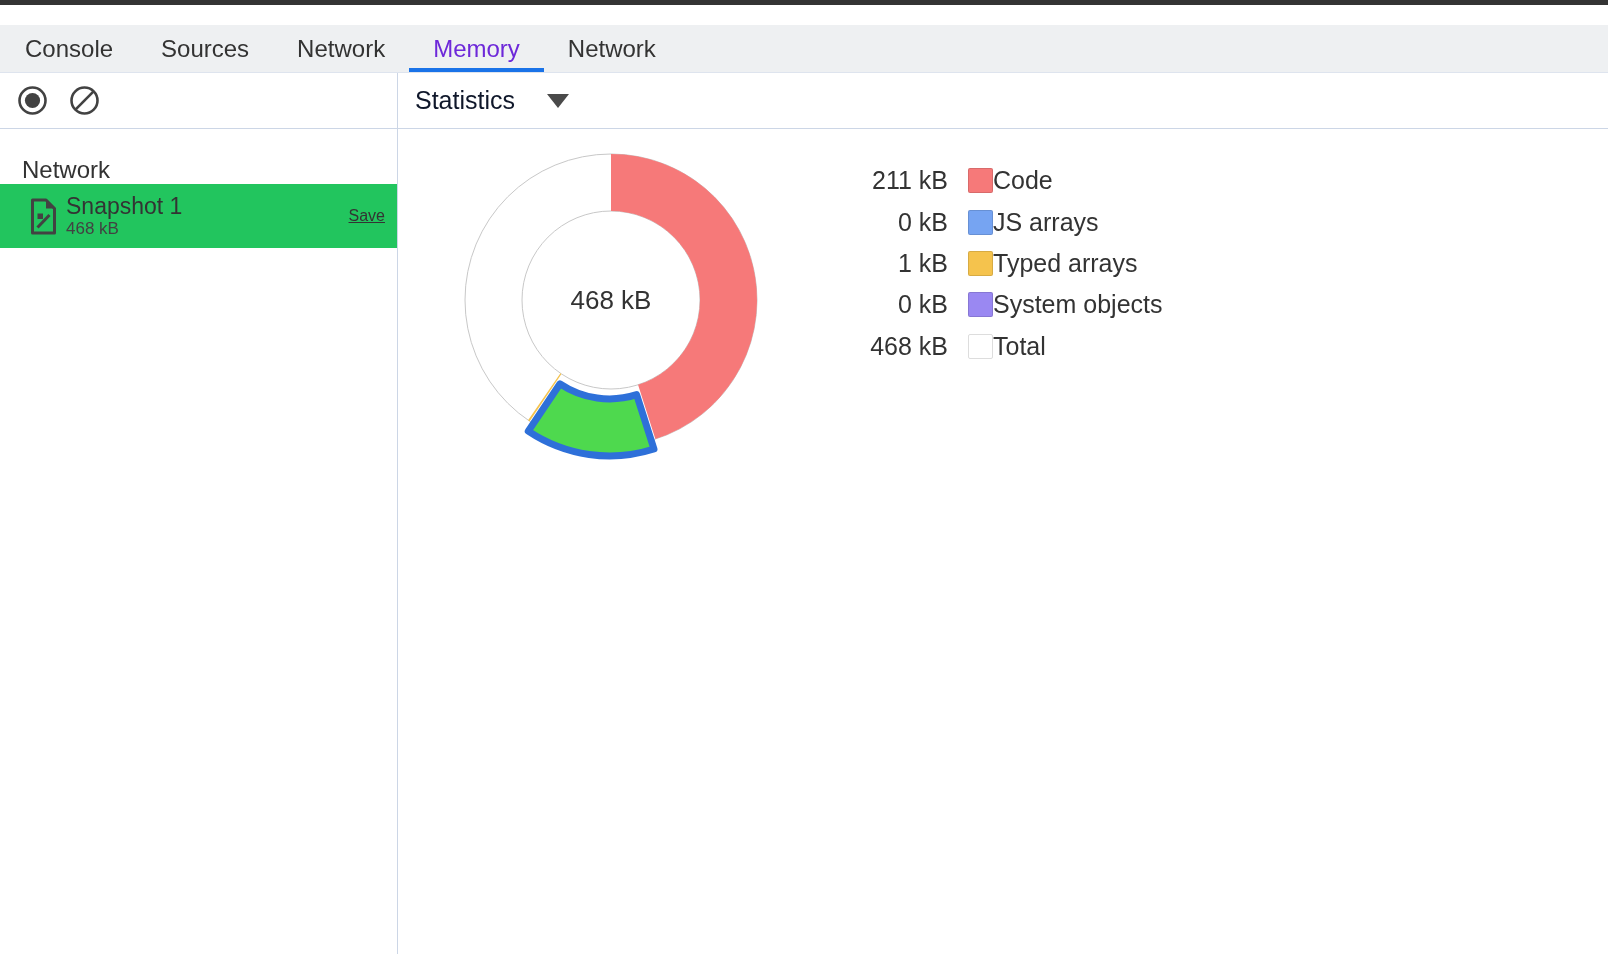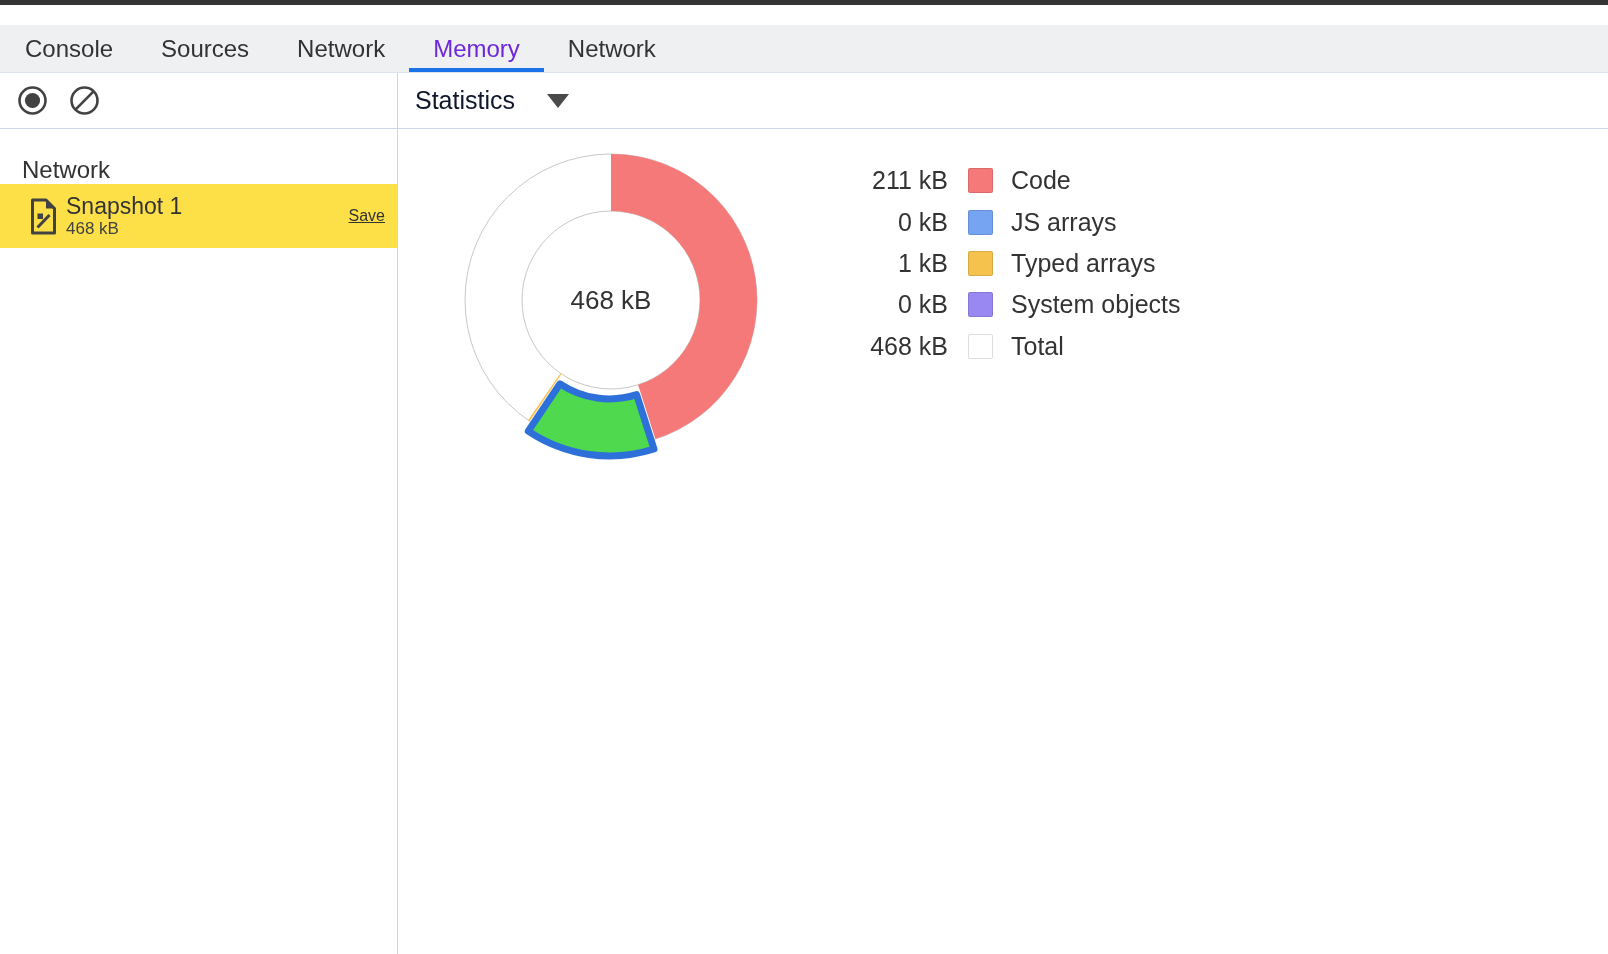"Code" .lg-label { margin-left: 18px -> none }
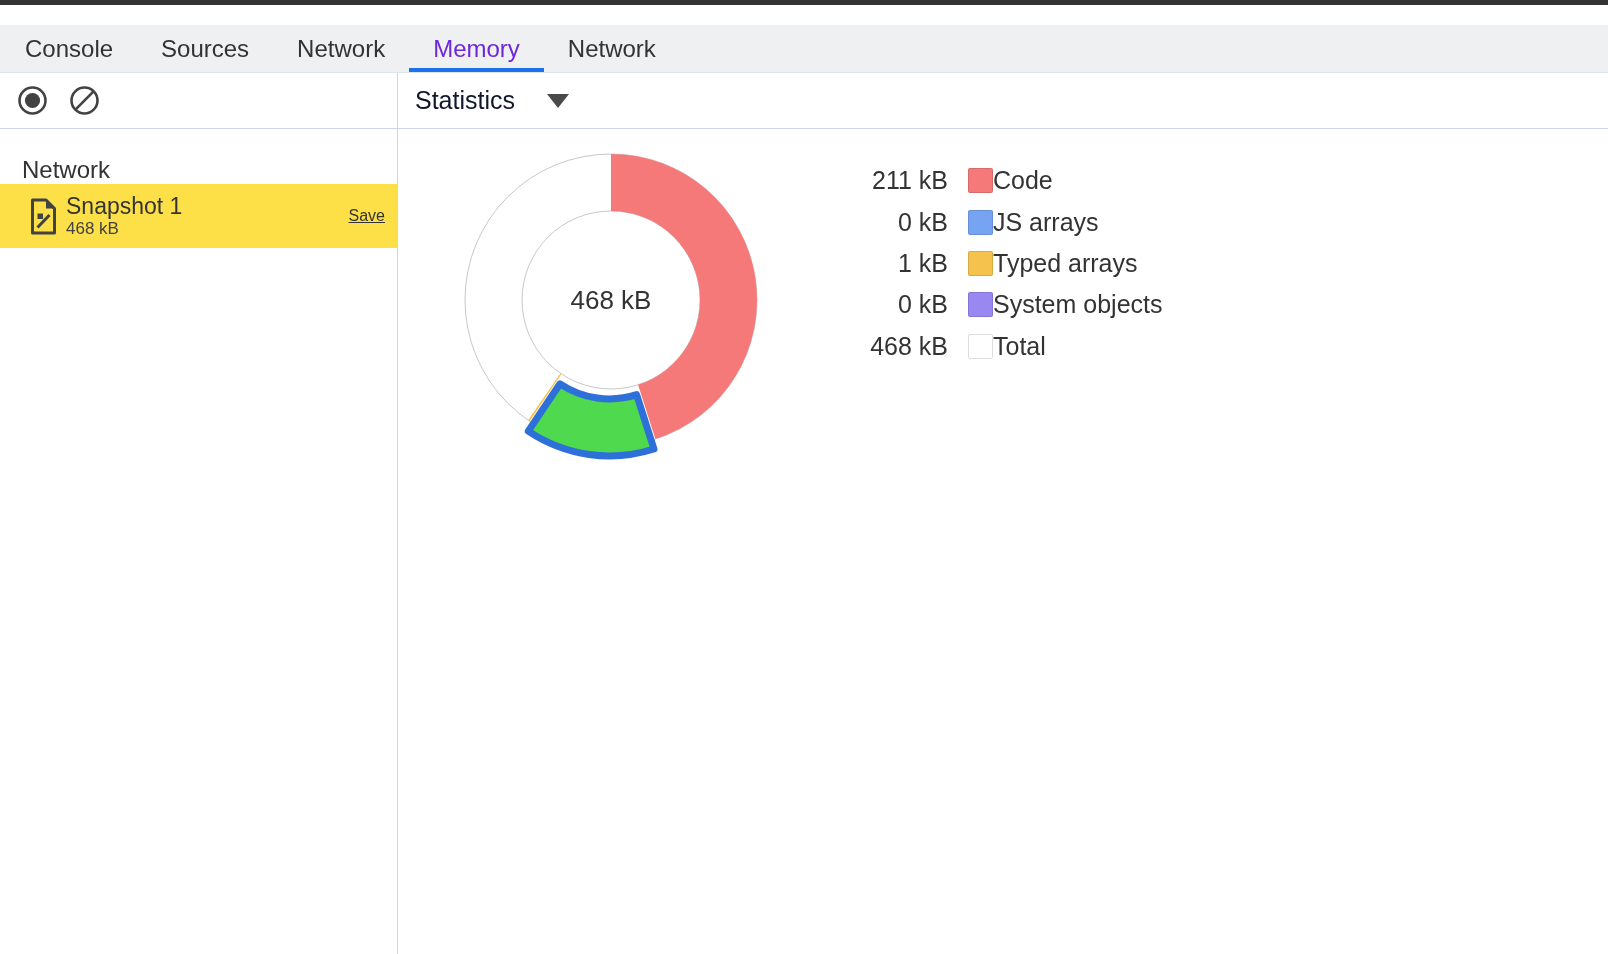"Snapshot 1" .snapshot-row { background: #fde047 -> #22c55e }
